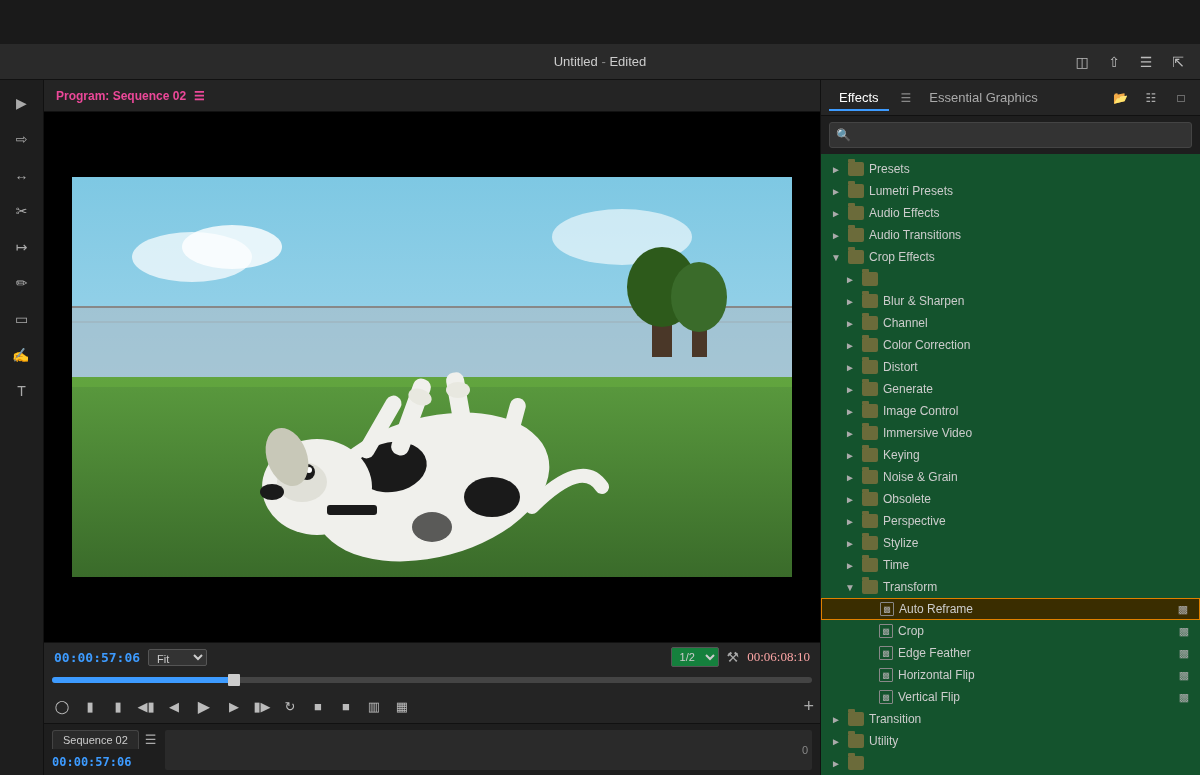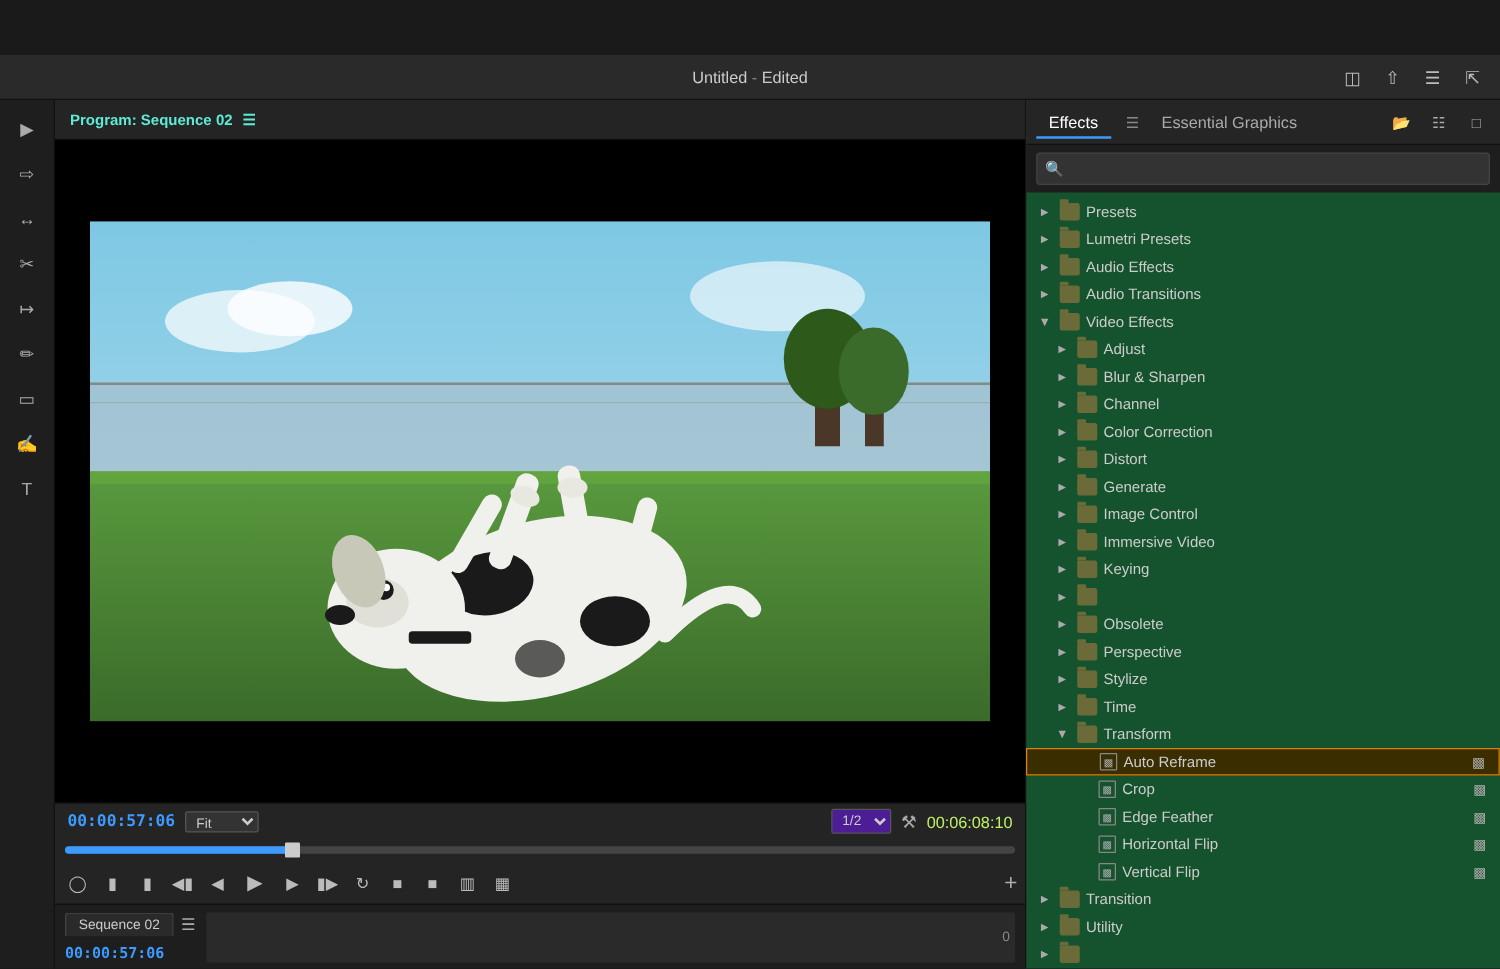"Program: Sequence 02" .monitor-header span { color: #5eead4 -> #ec4899 }
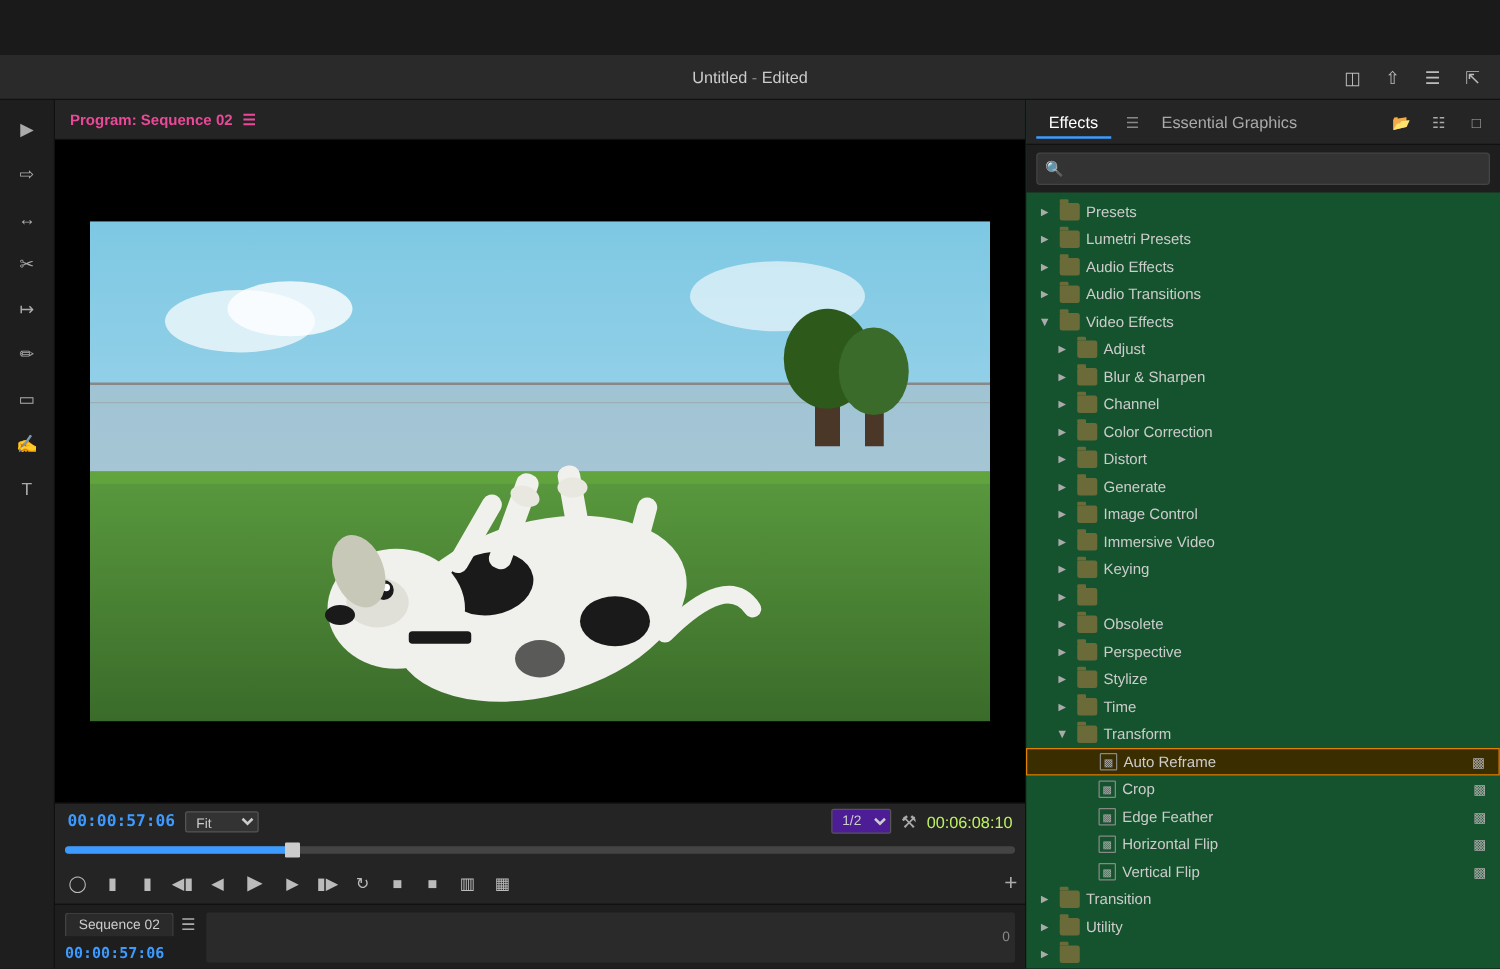"Video Effects" span.item-label { text: Video -> Crop }
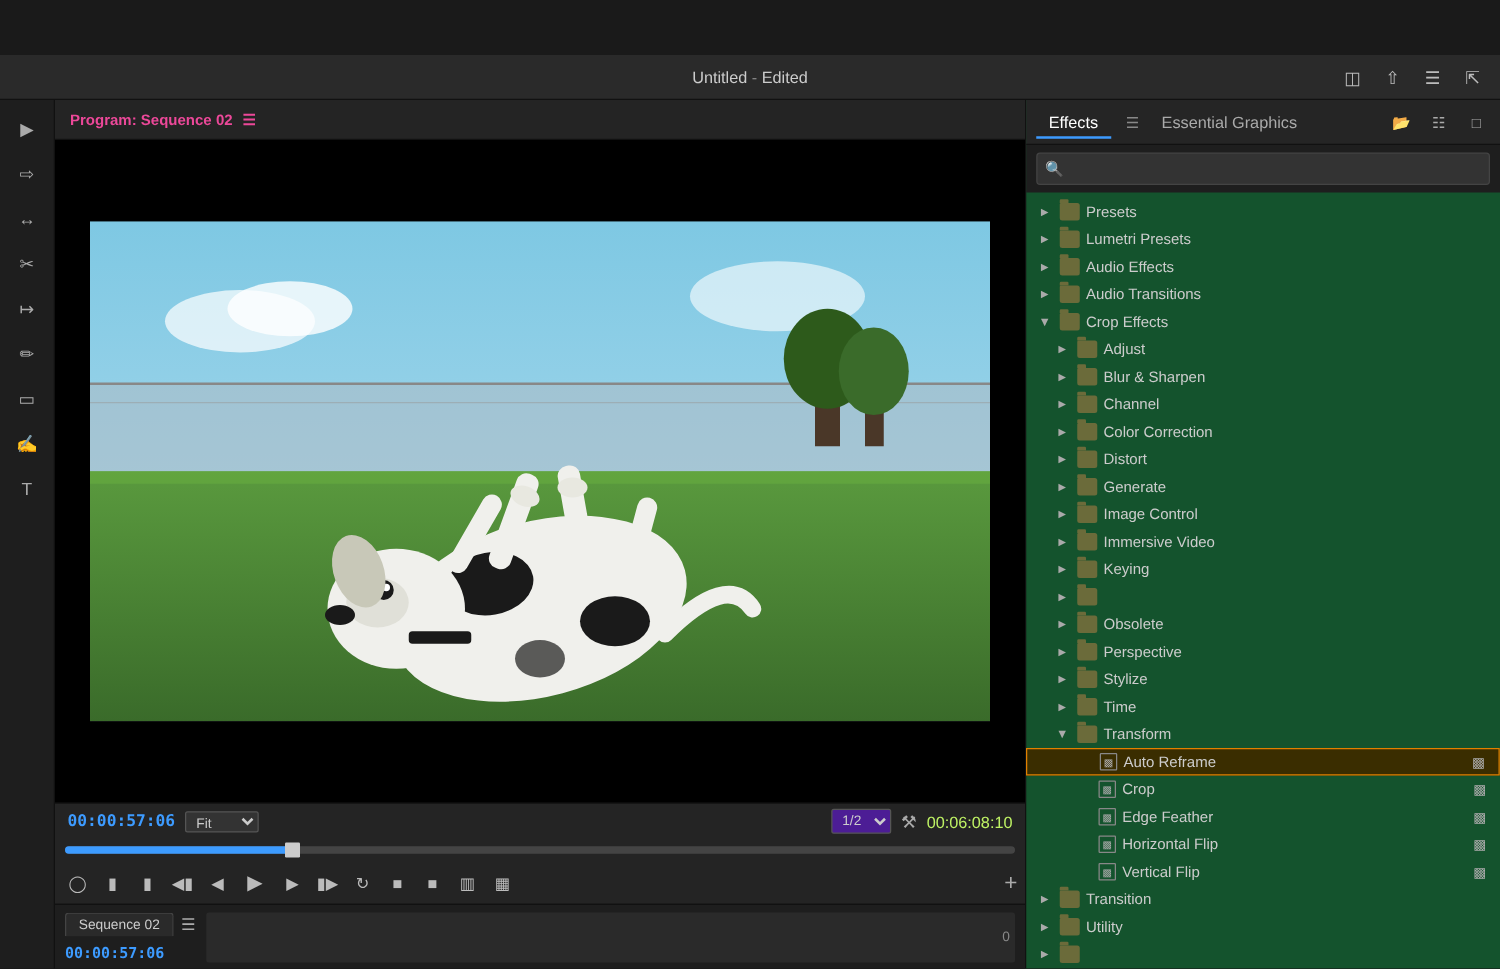"Adjust" span.item-label { html: <span>Adjust</span> -> none }
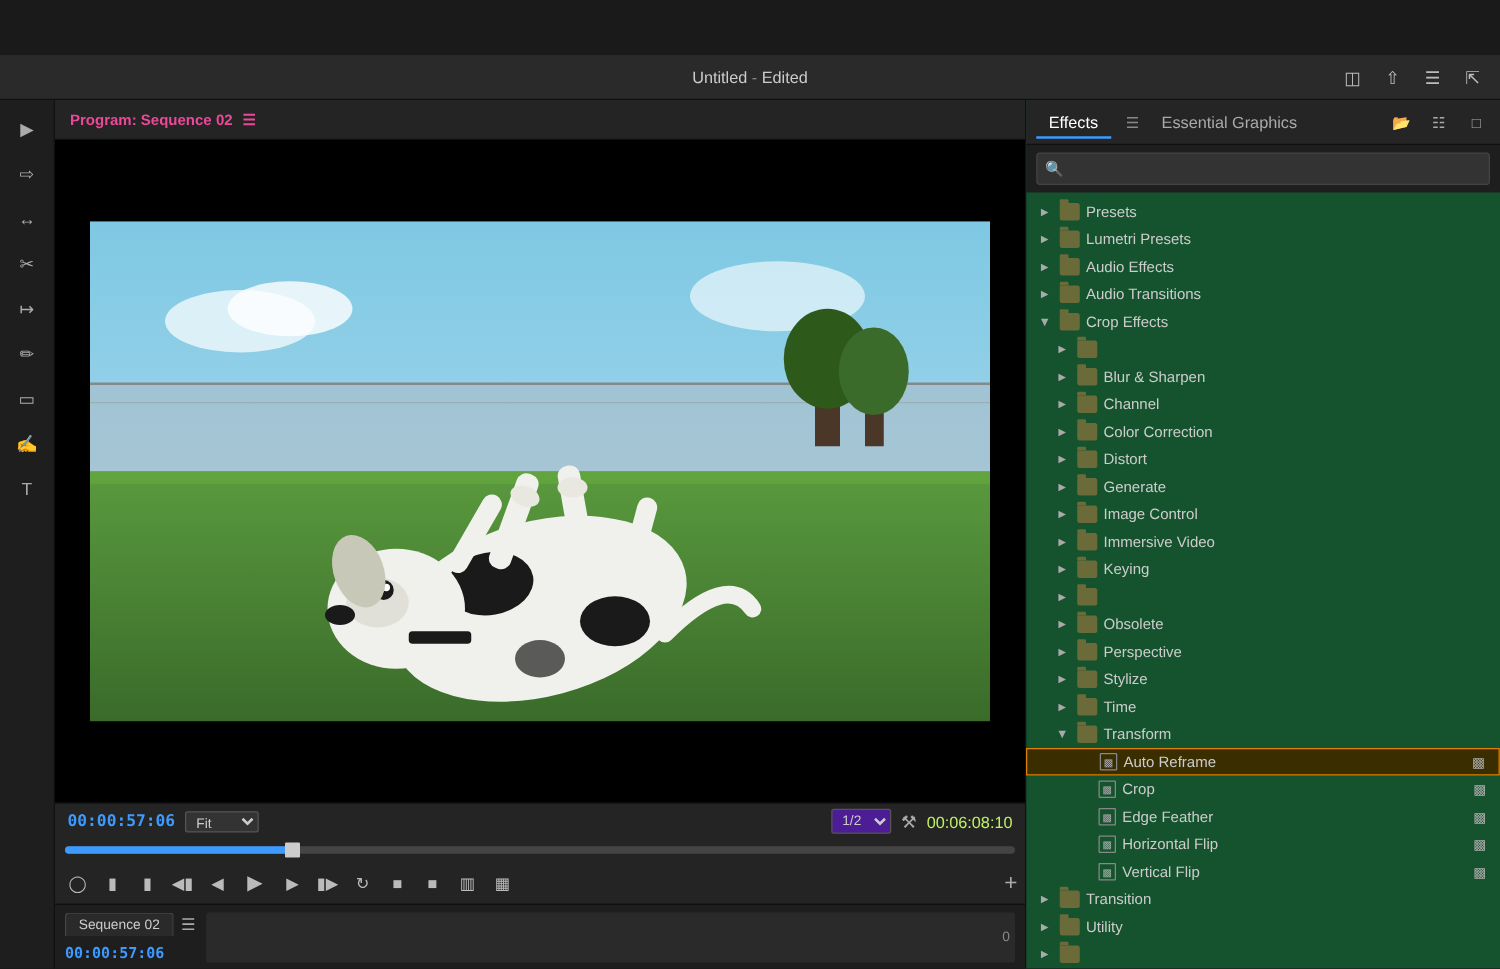"Noise & Grain" span.item-label { html: none -> <span>Noise &amp; Grain</span> }
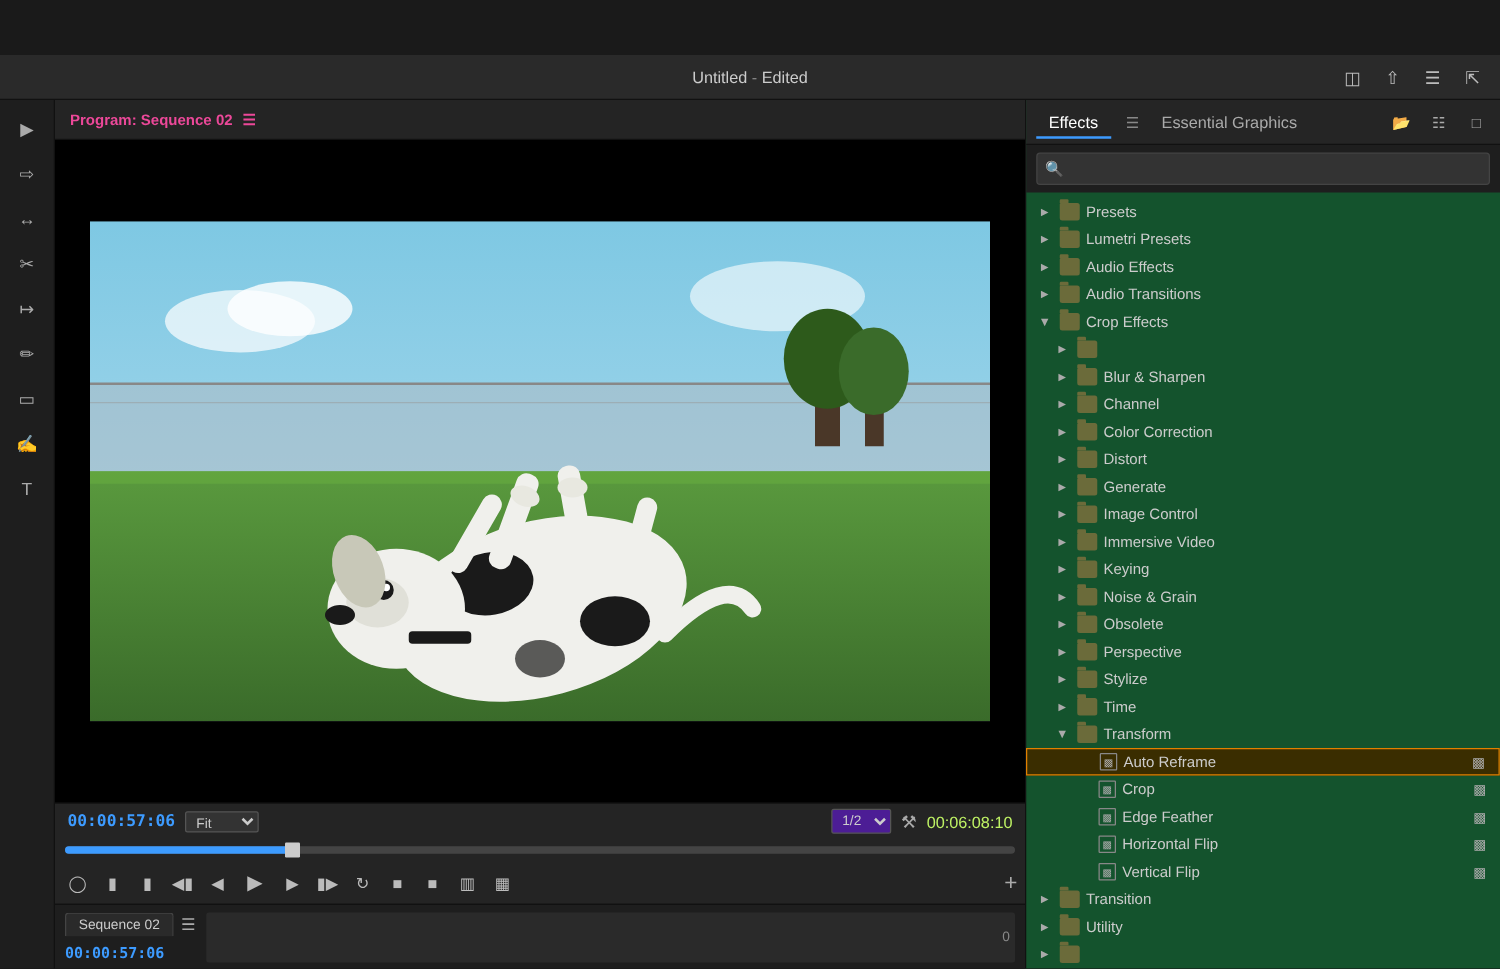"1/2" .quality-select { background: #4c1d95 -> #15803d }
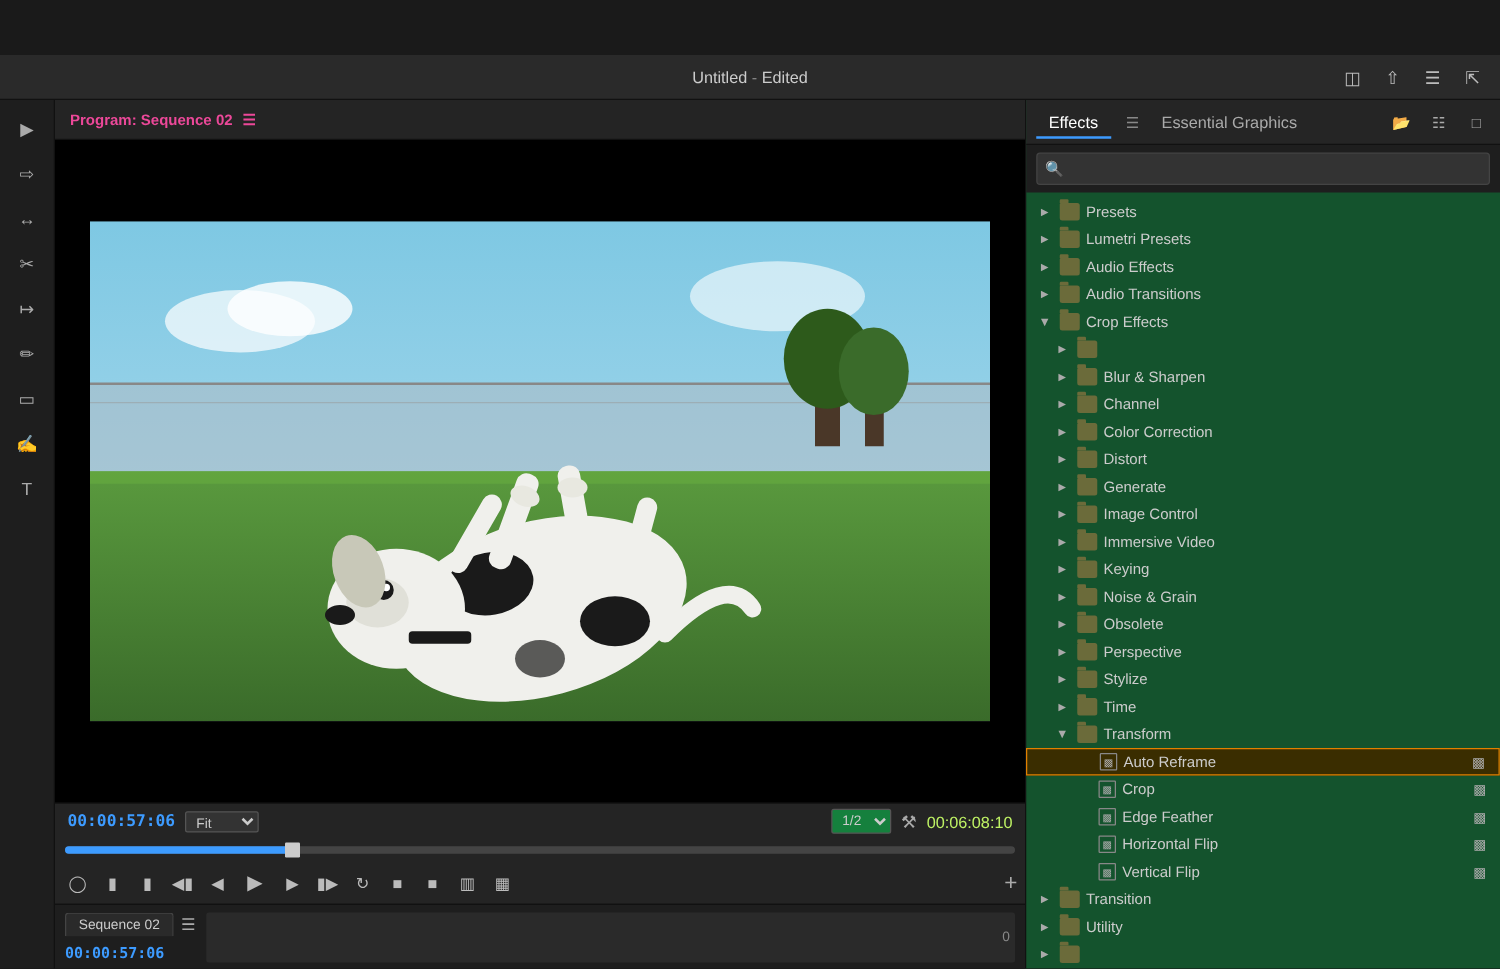"00:06:08:10" .duration-display { color: #bef264 -> #fca5a5; font-family: Liberation Sans, sans-serif -> Liberation Serif, serif }
